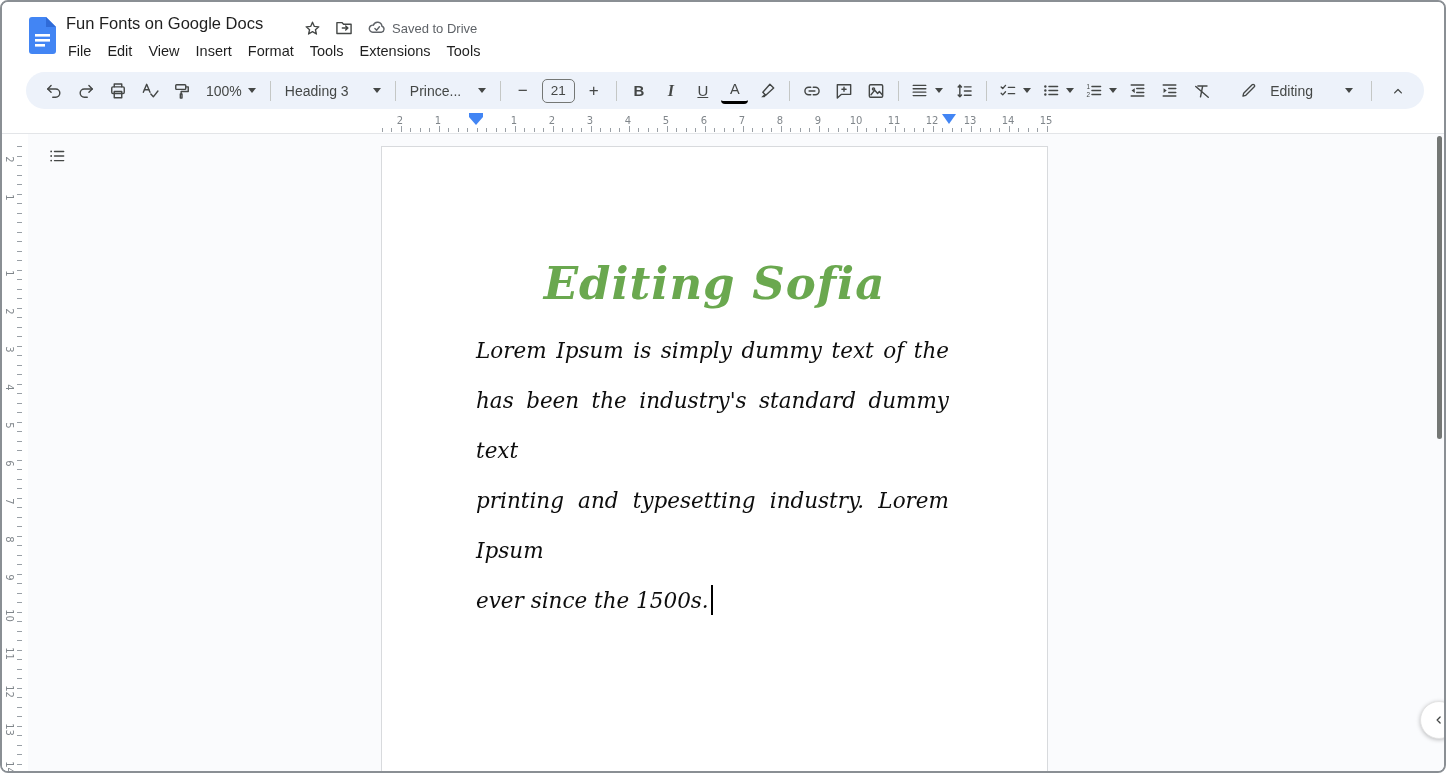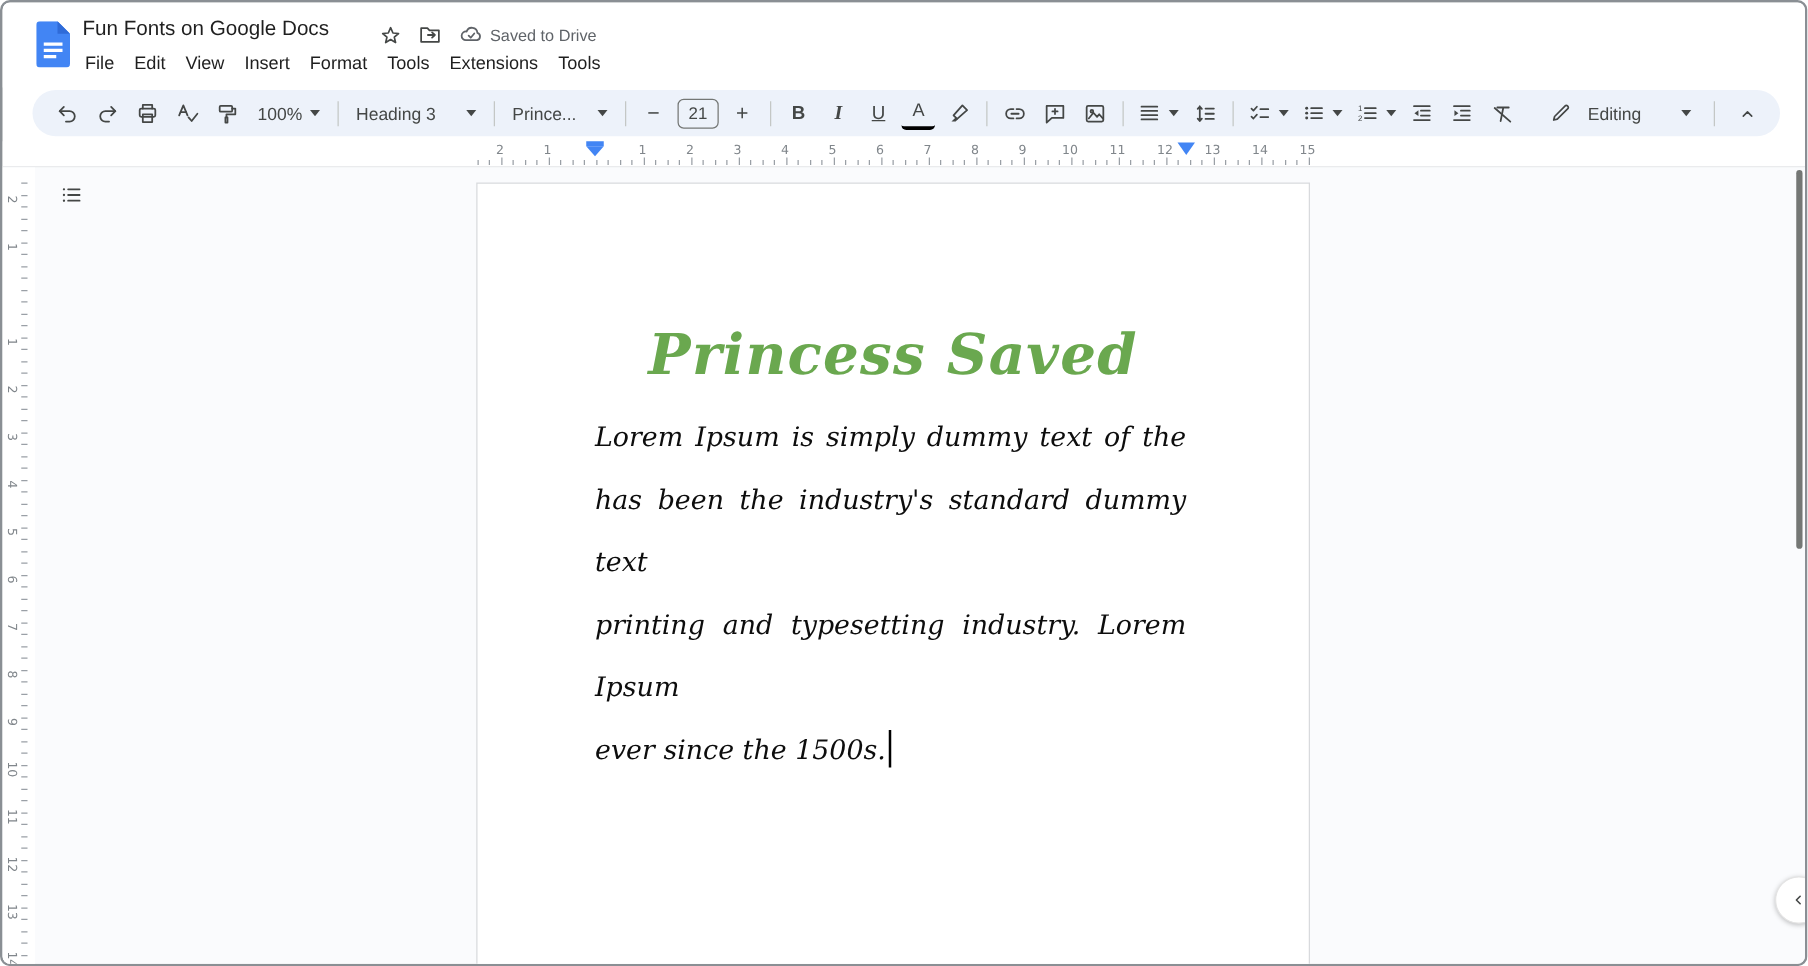"Princess Saved" div.doc-heading { text: Princess Saved -> Editing Sofia }
